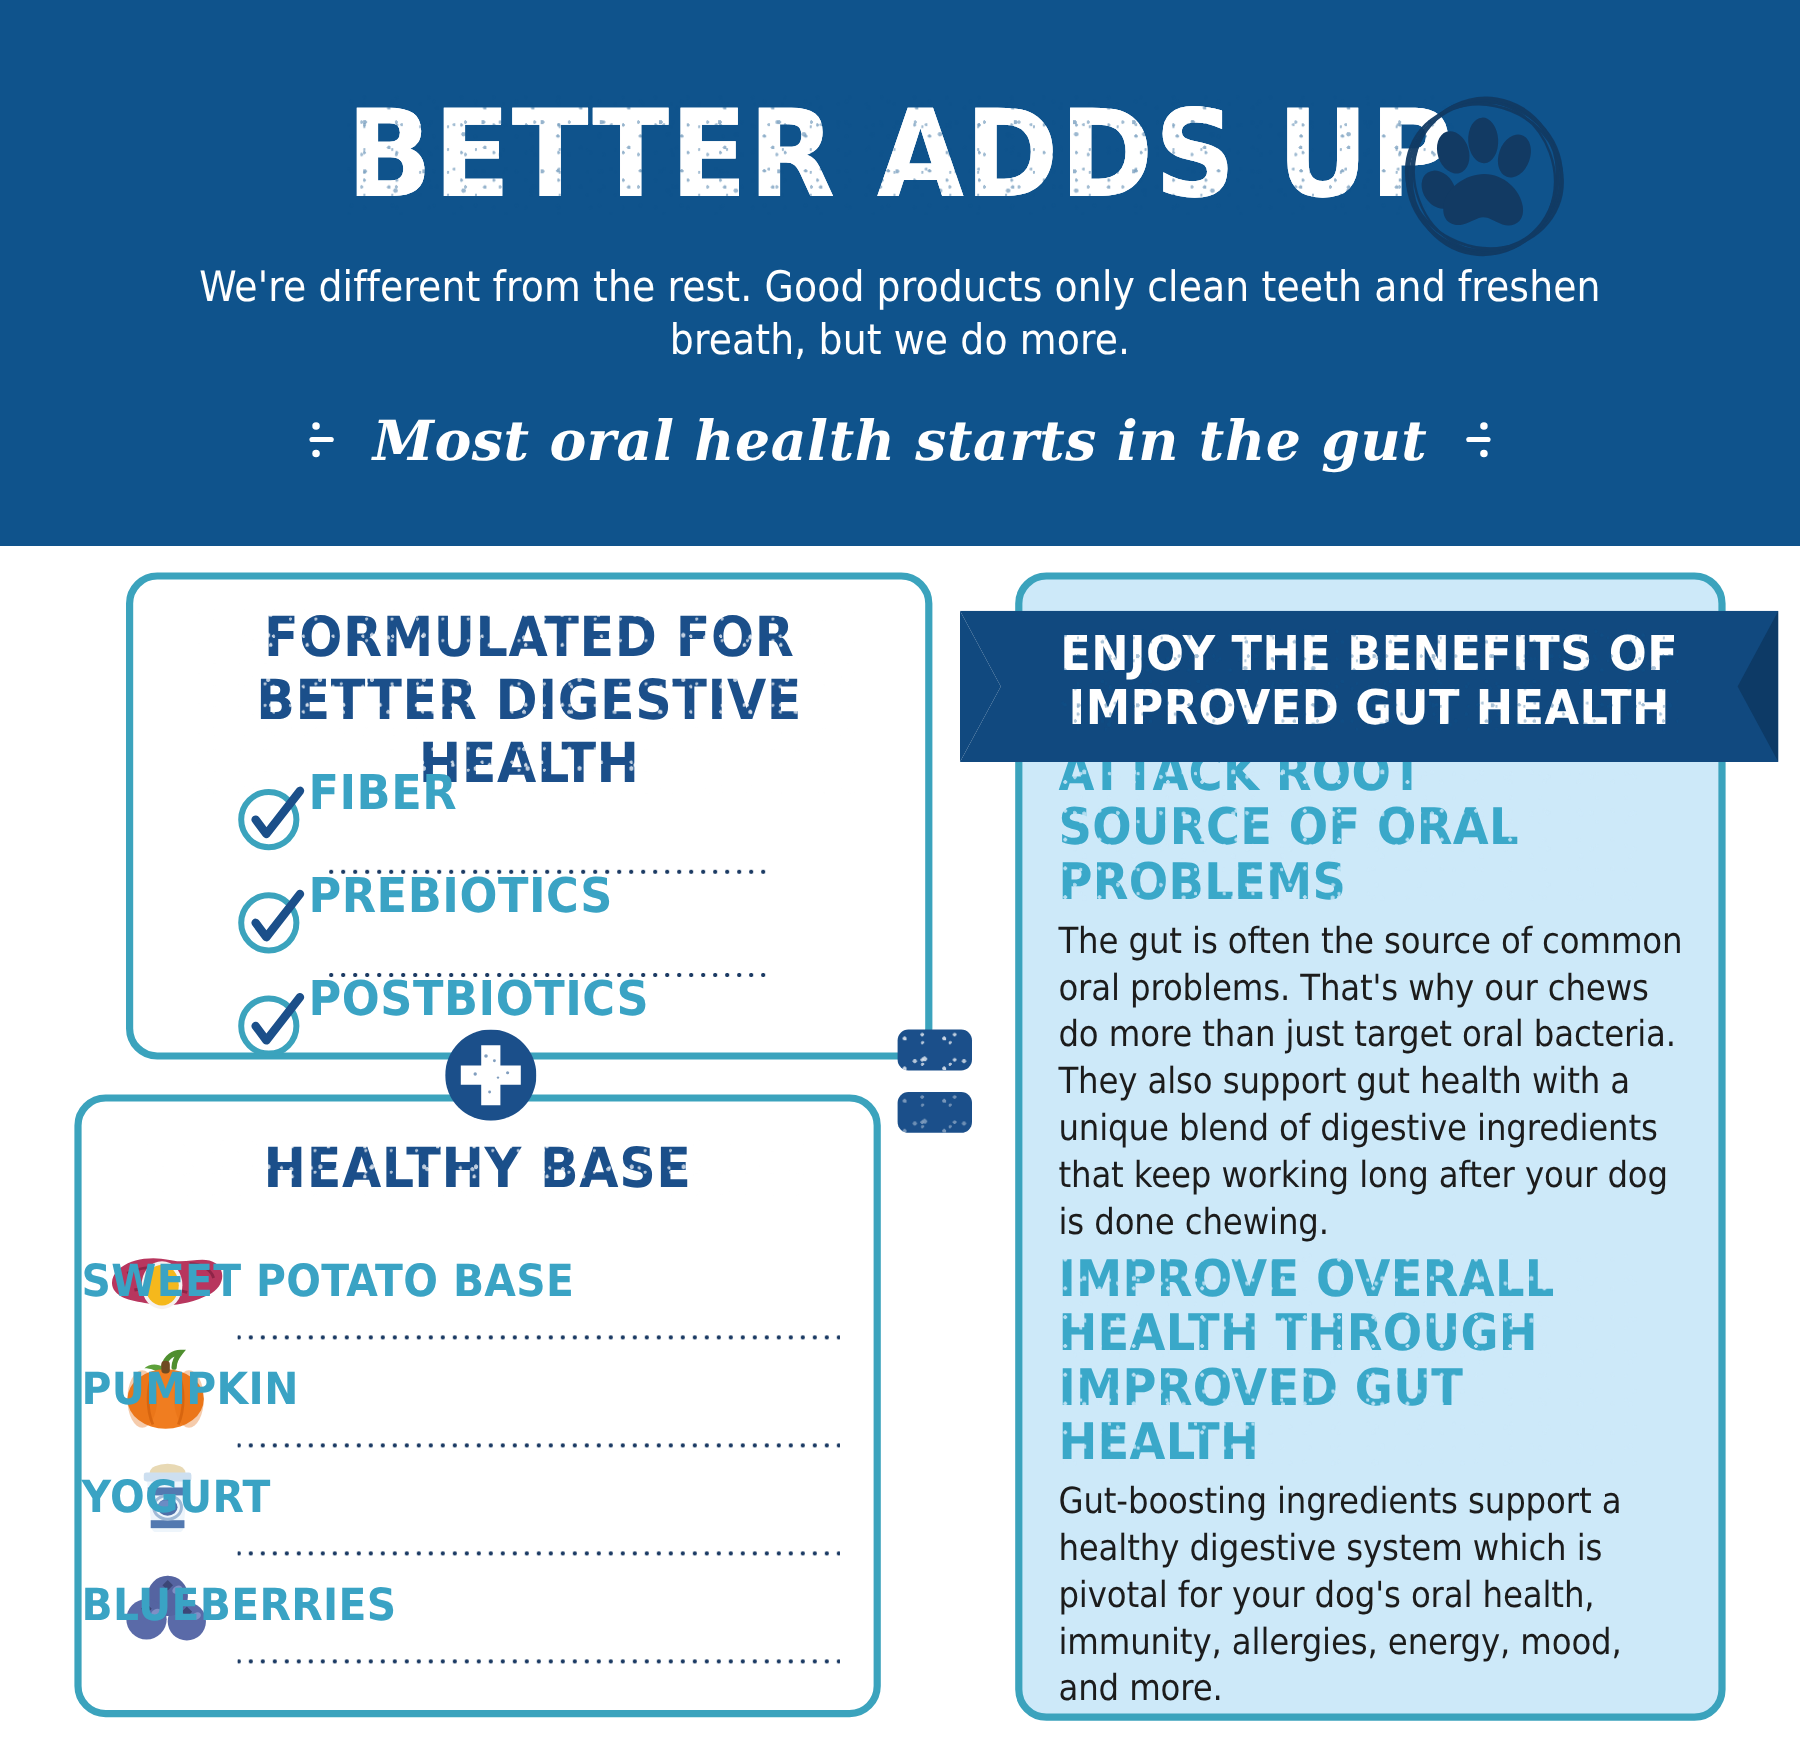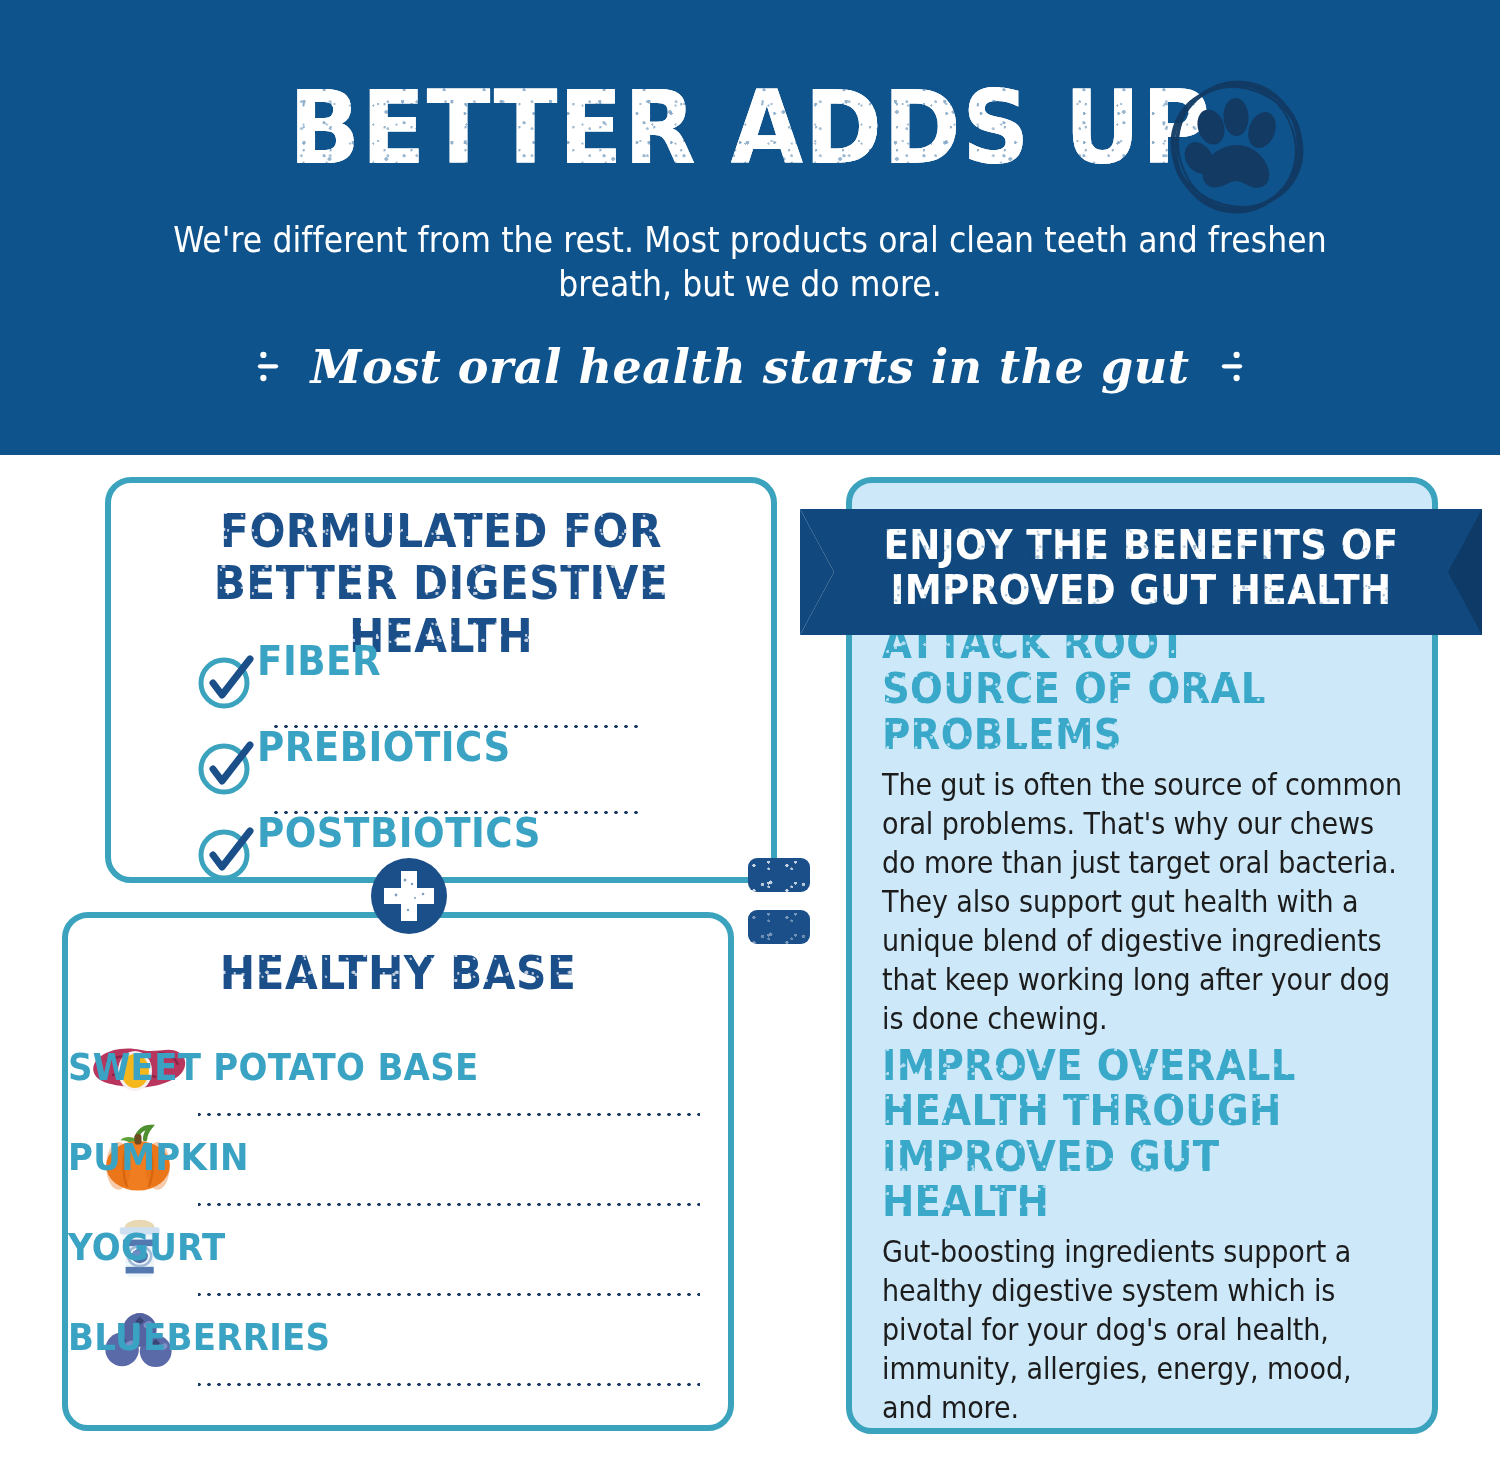"We're different from the rest." div.hero-sub { text: Most products oral -> Good products only }
